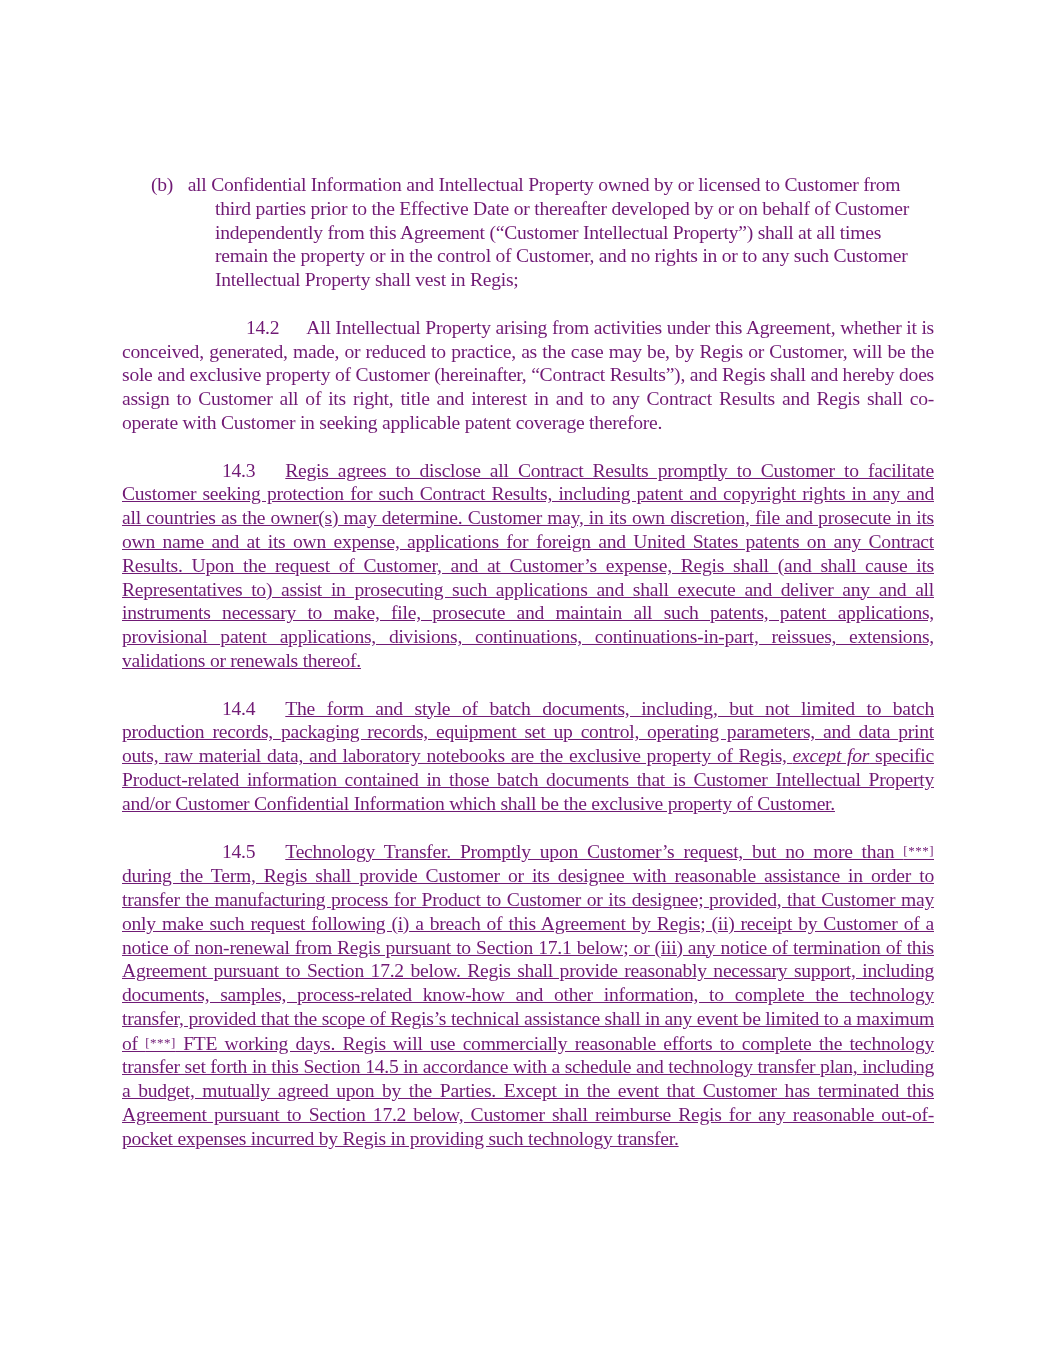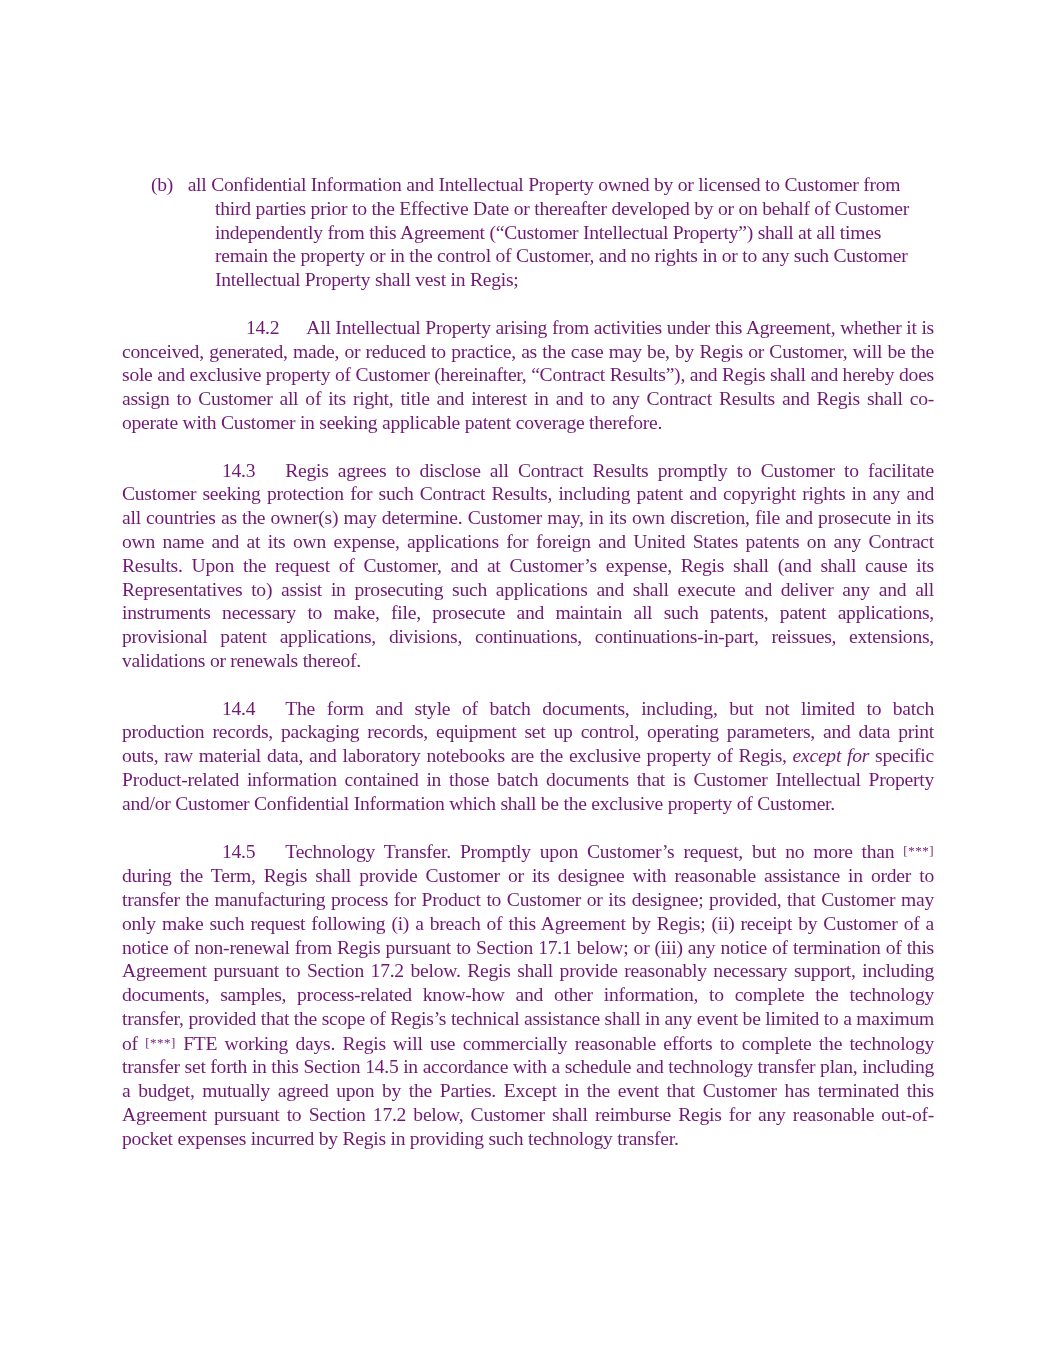"14.3 Regis agrees to disclose" .indent-std { text-decoration: none -> underline }
